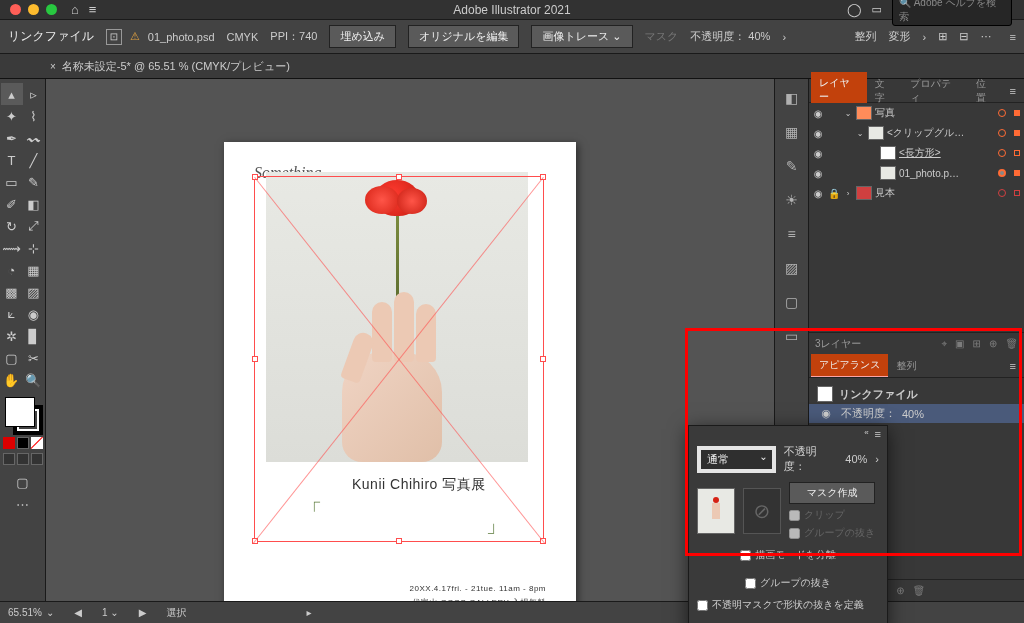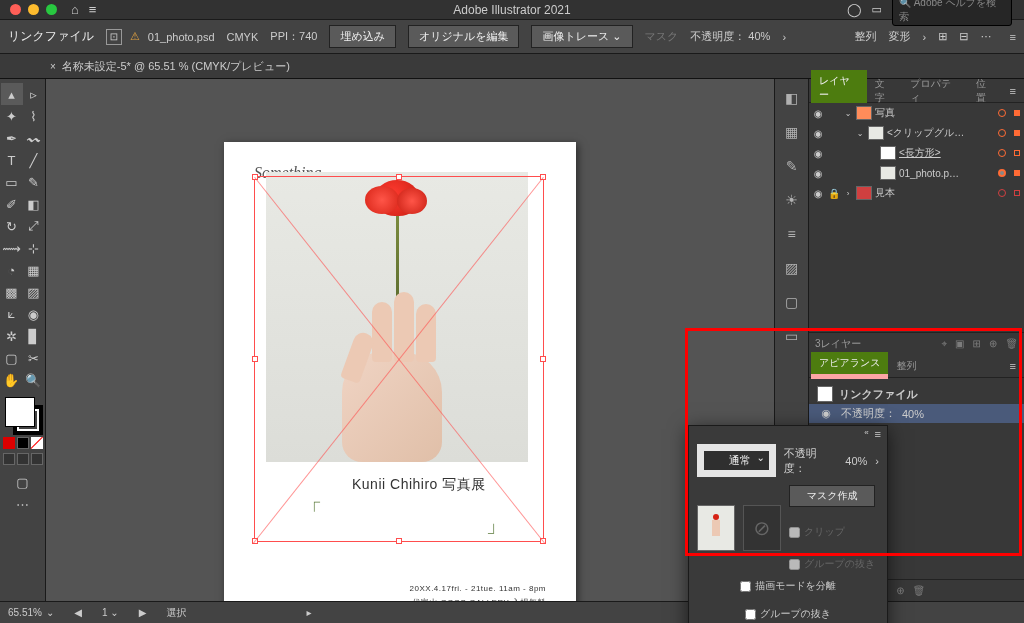"レイヤー" .ptab.active { background: #4d7c0f -> #c2410c; border-bottom: 5px solid #fca5a5 -> 1px solid #fca5a5 }
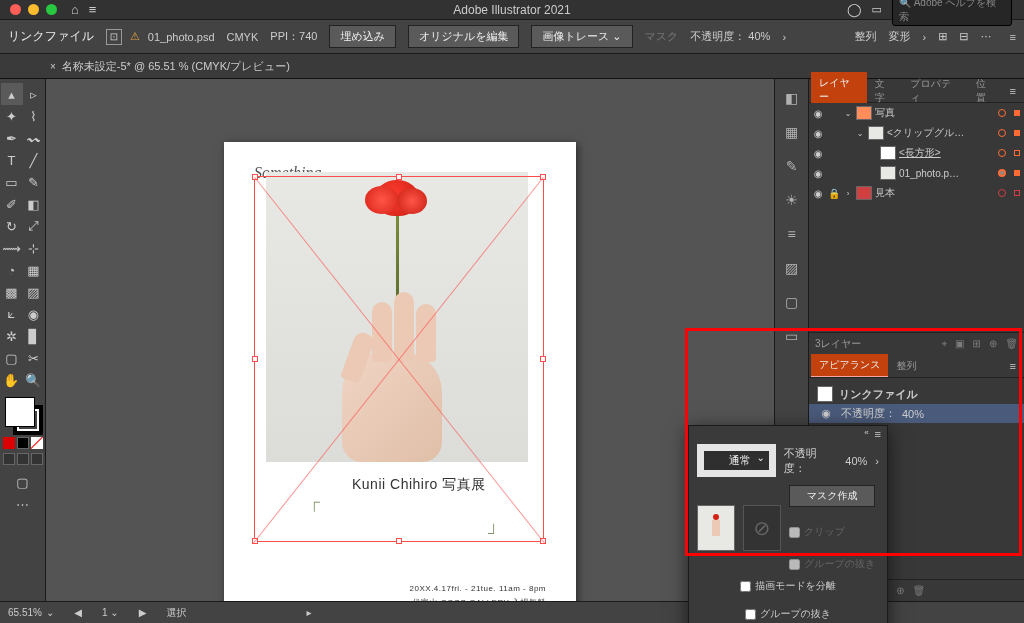"通常" .select { border: 7px solid #e5e5e5 -> 4px solid #e5e5e5; text-align: right -> none }
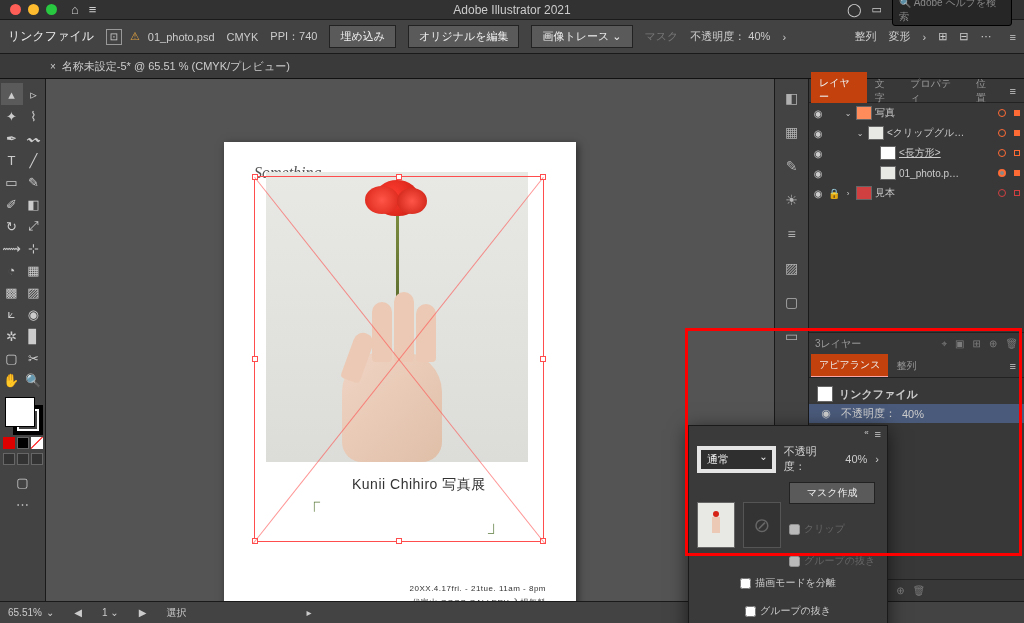"マスク作成" div { gap: 18px -> 4px }
